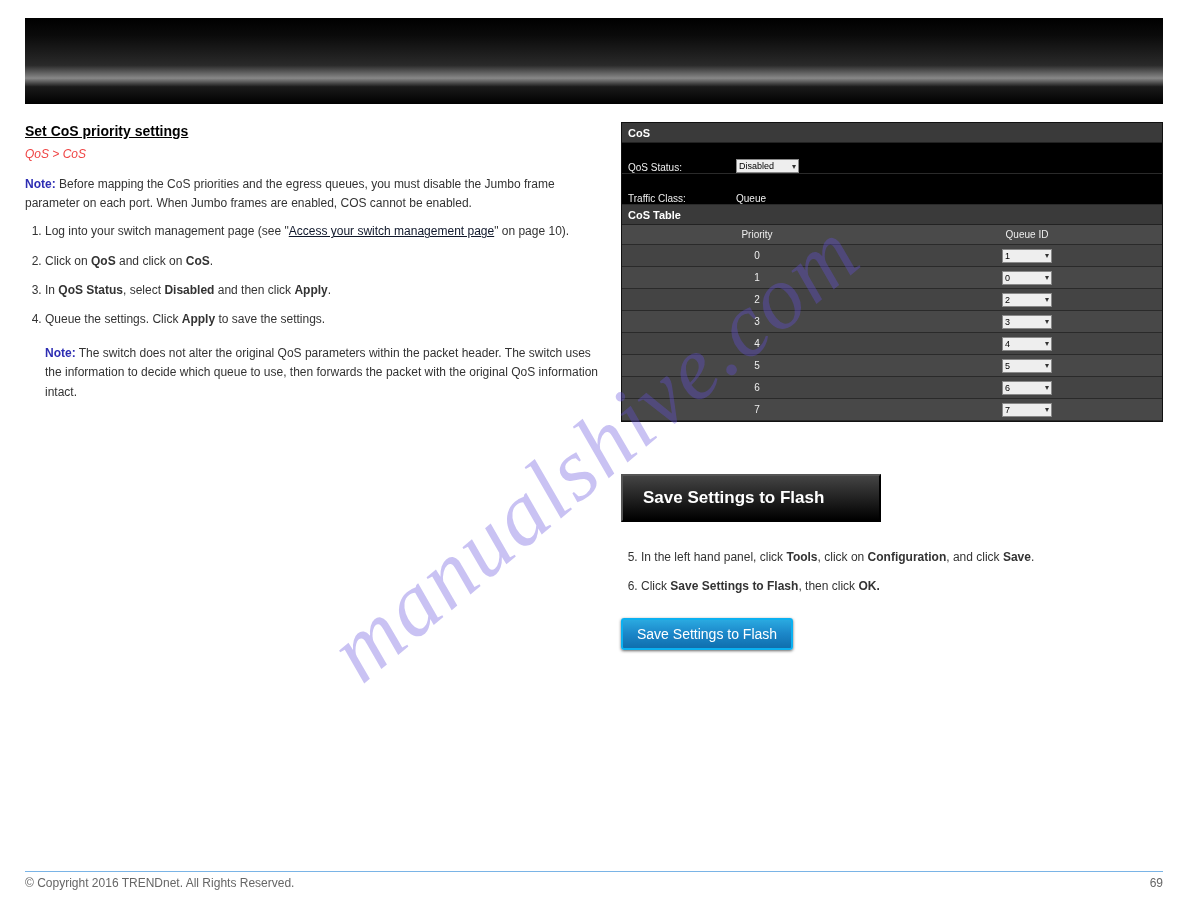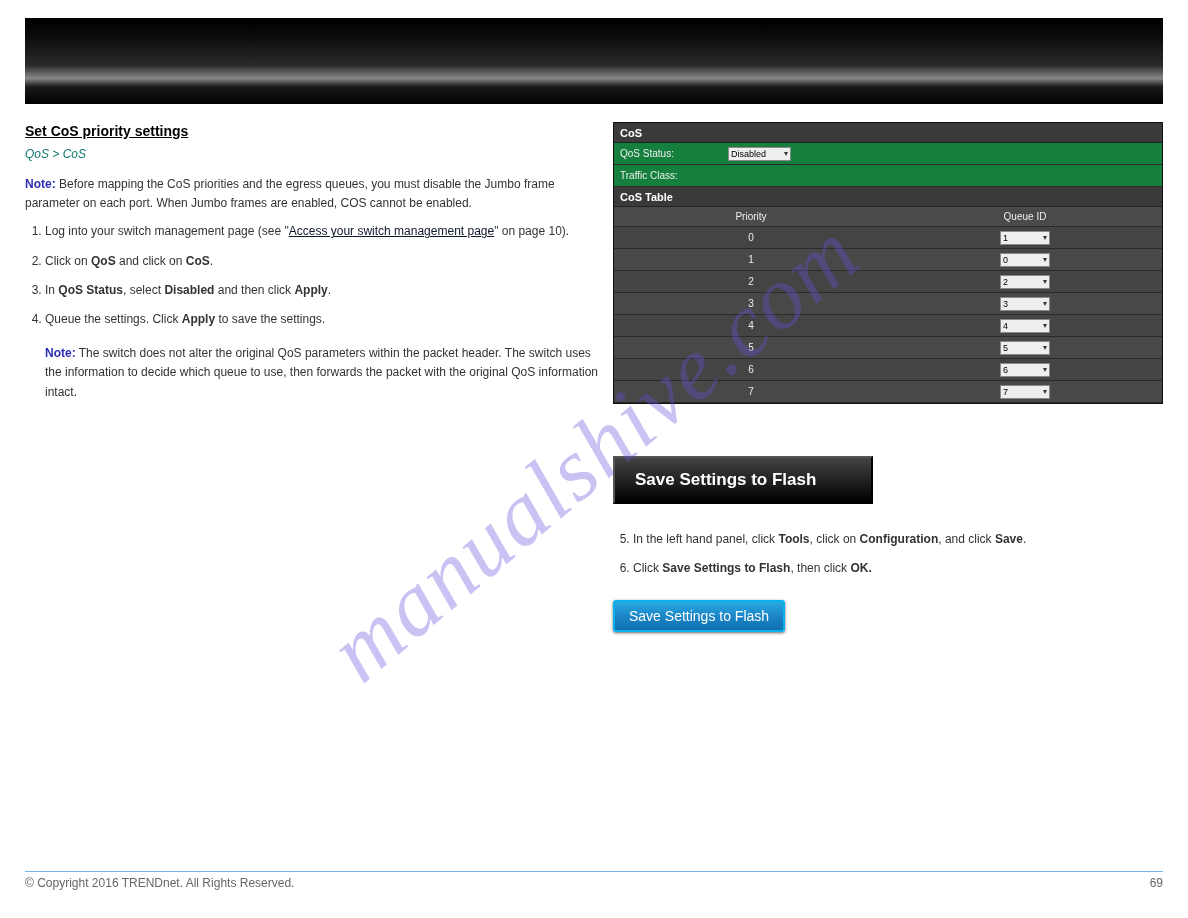"Set CoS priority settings" .content { gap: 0 -> 8px }
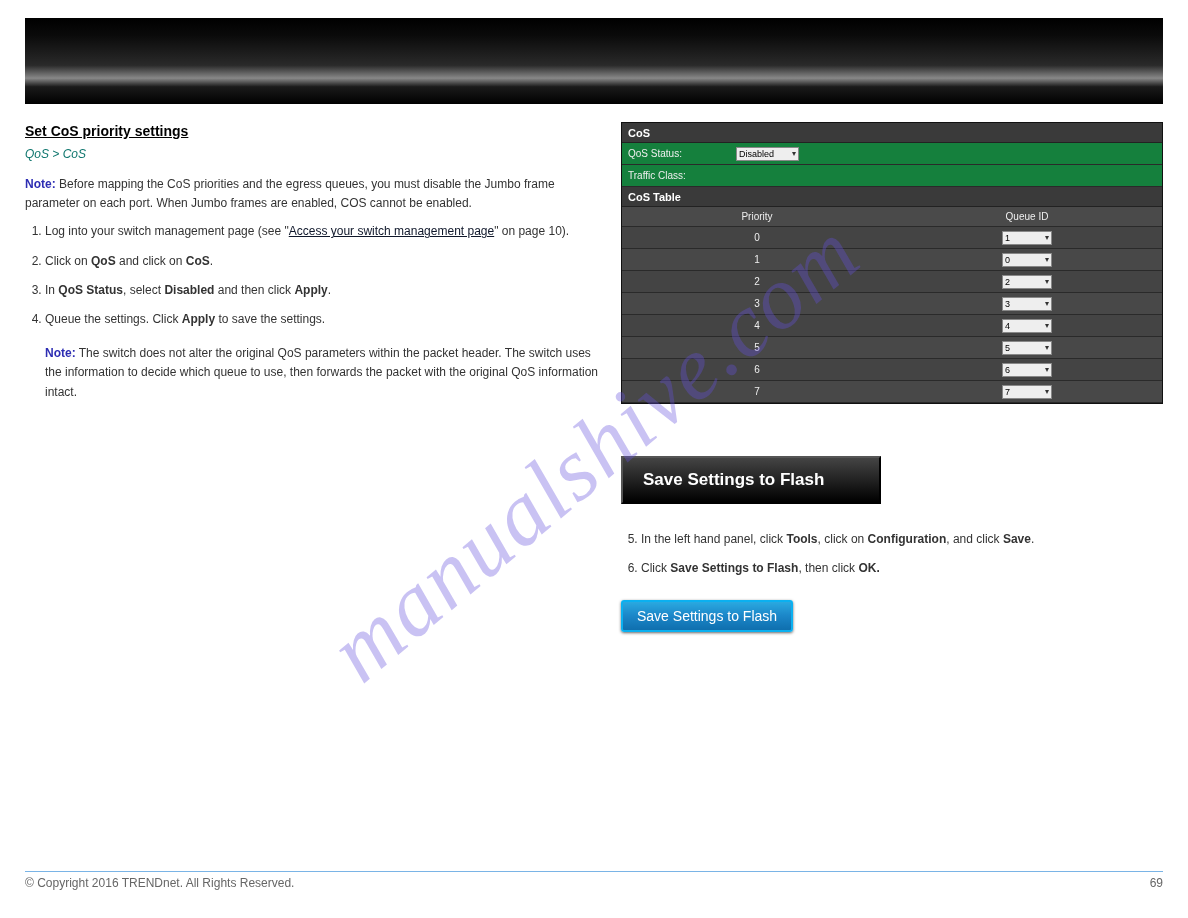"QoS > CoS" .subtle-path { color: #0f766e -> #ef4444 }
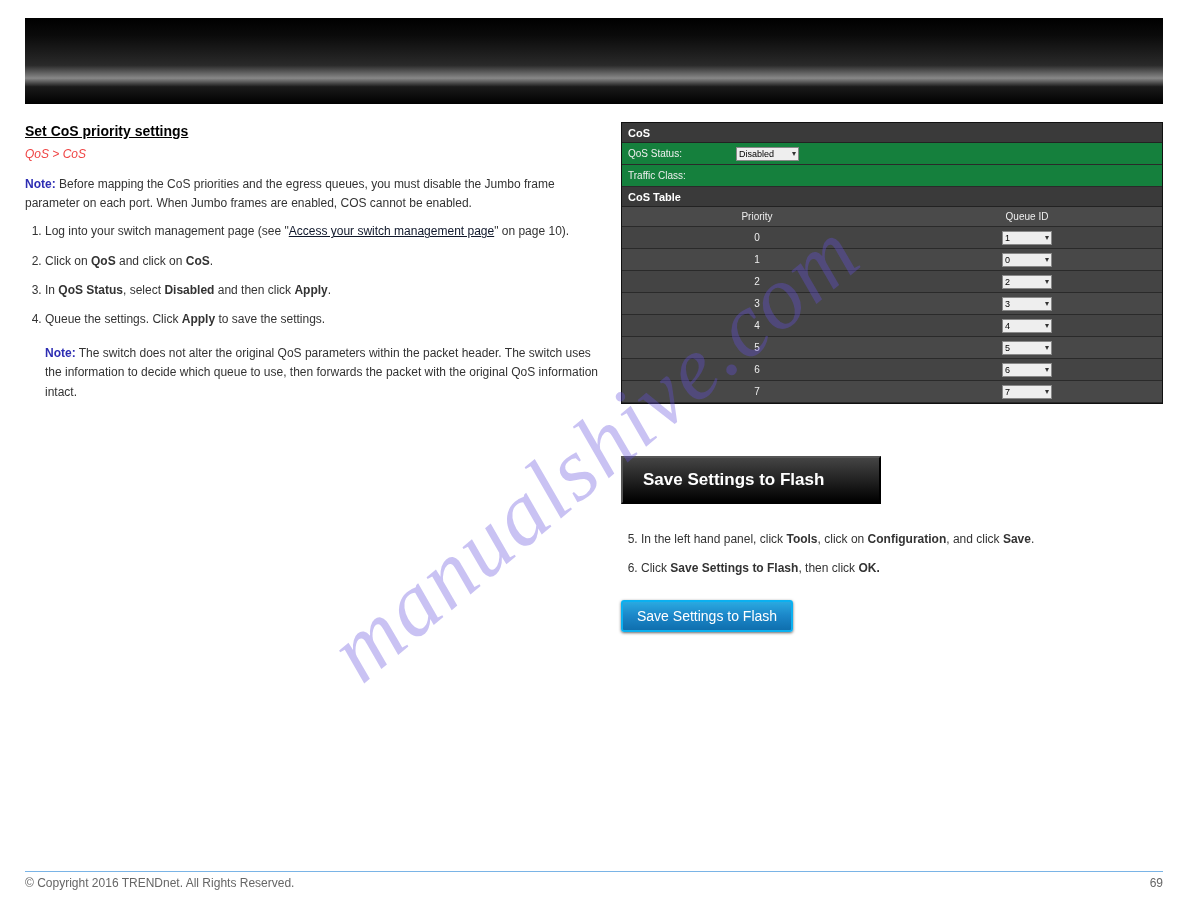"QoS Status:" .cos-row { align-items: center -> flex-end; background: #15803d -> #000000; height: 22px -> 31px }
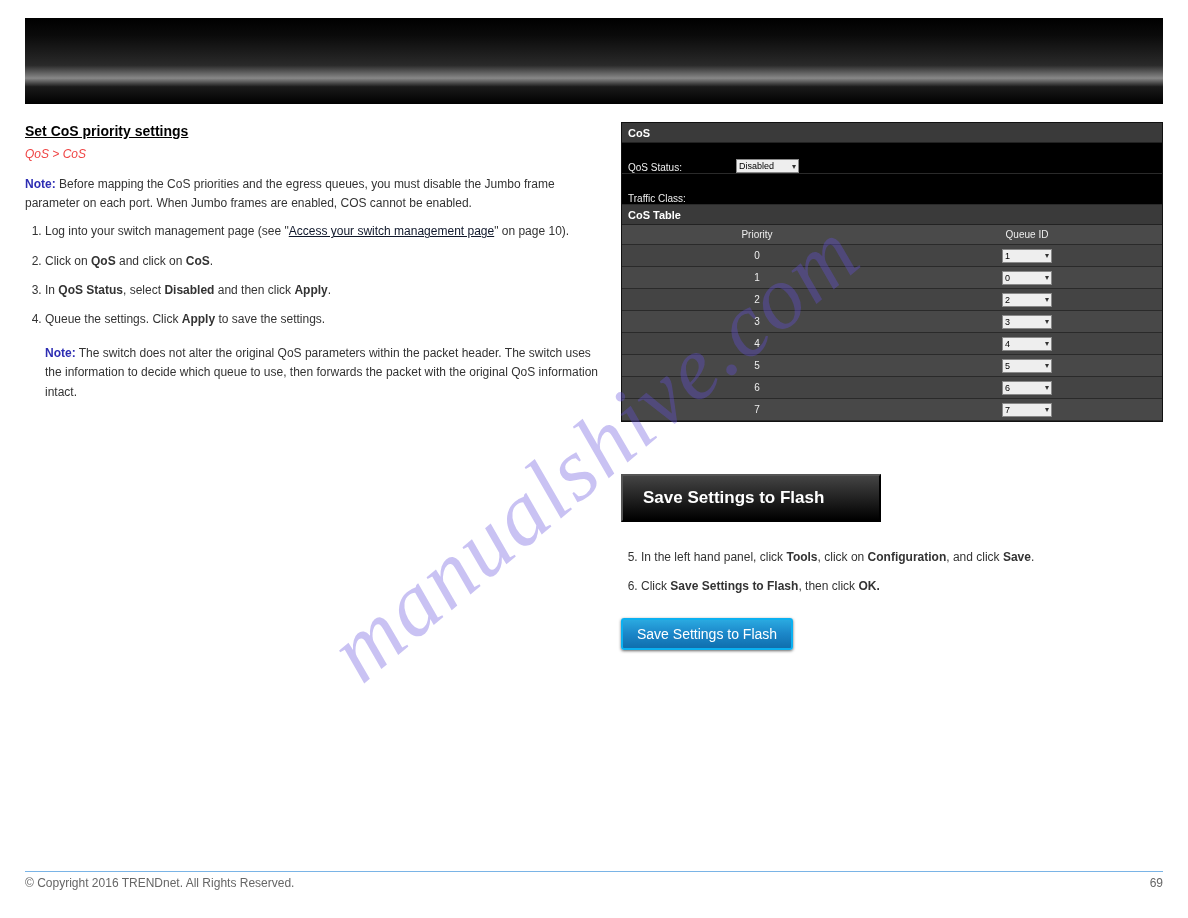"Queue" div.val { html: none -> <div>Queue</div> }
